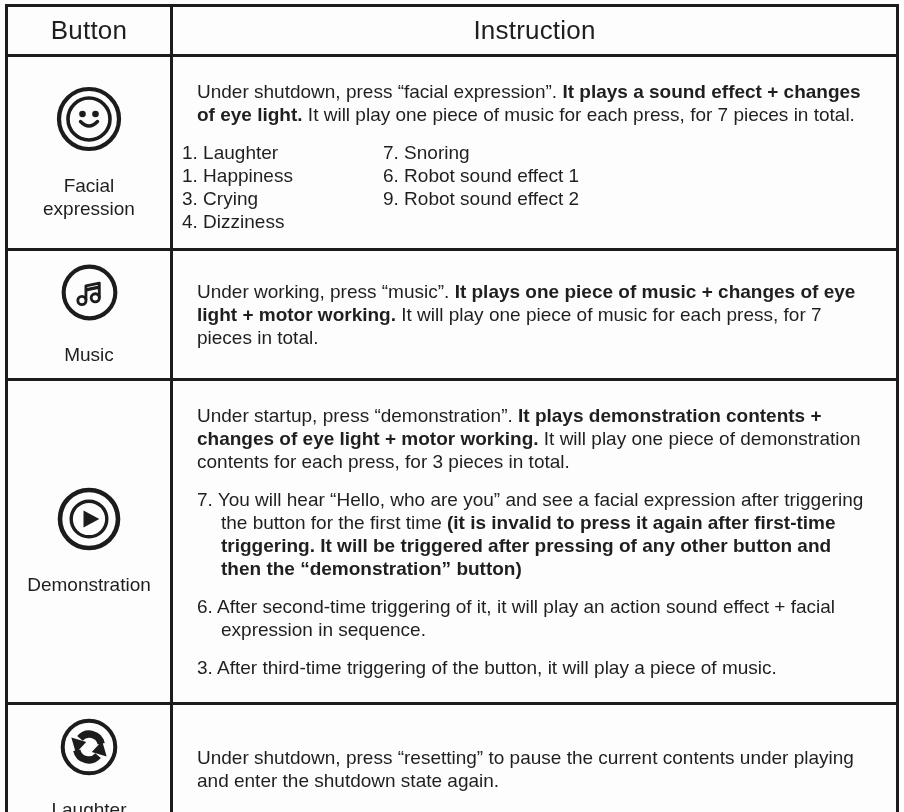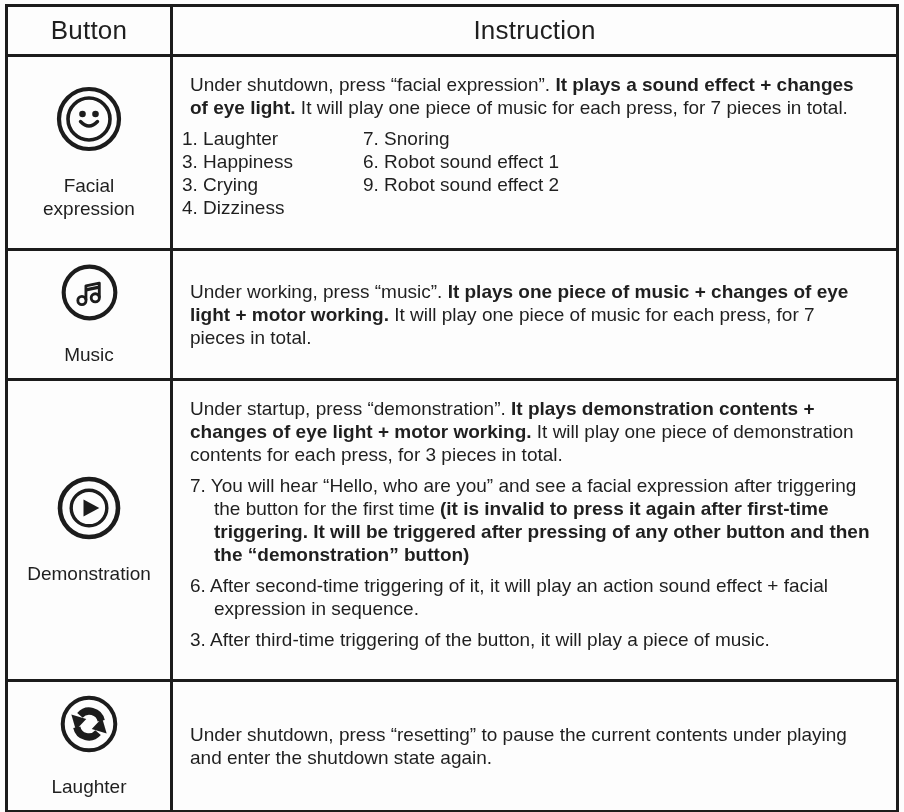"Under shutdown, press “facial" .para { margin: 8px -> 15px }
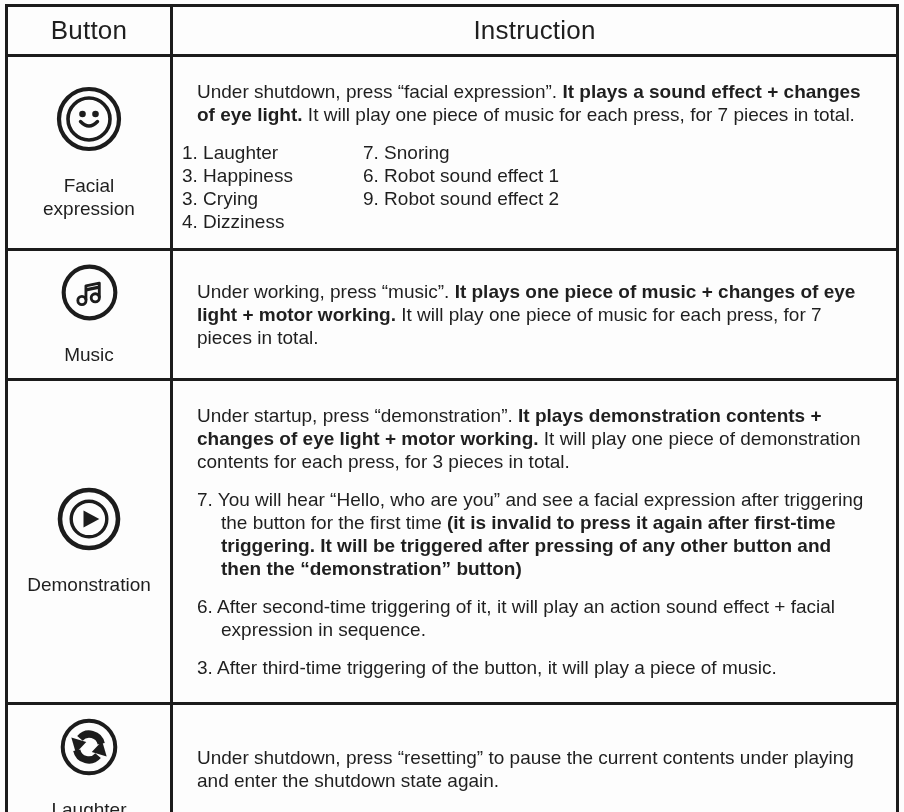"1. Laughter" .sound-list { gap: none -> 20px }
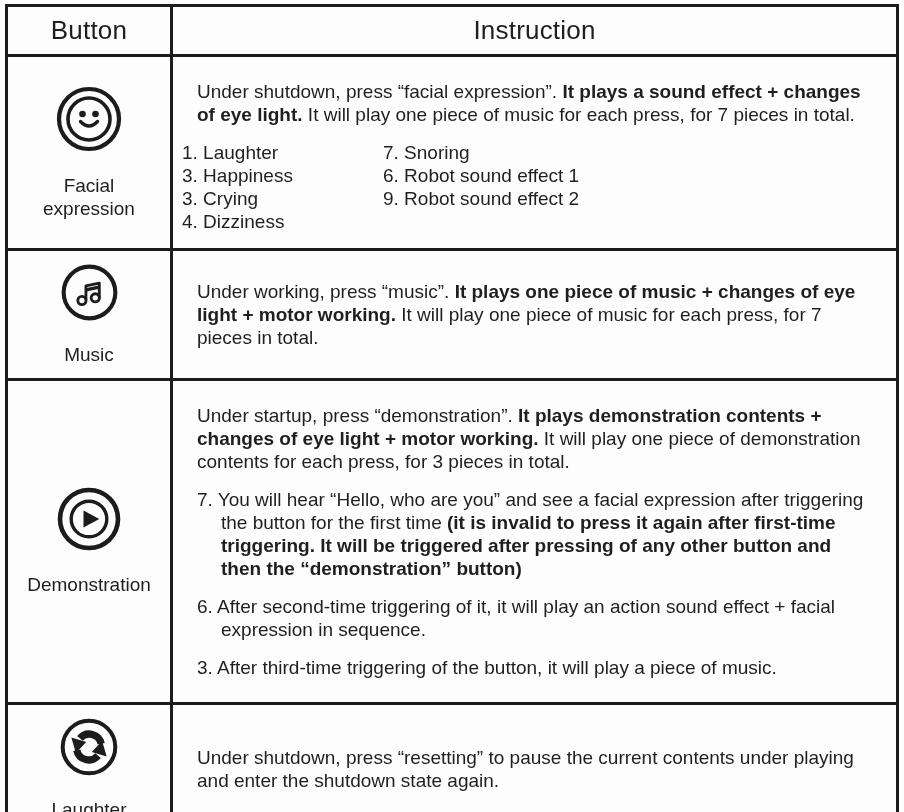"3. Happiness" div { text: 3 -> 1 }
